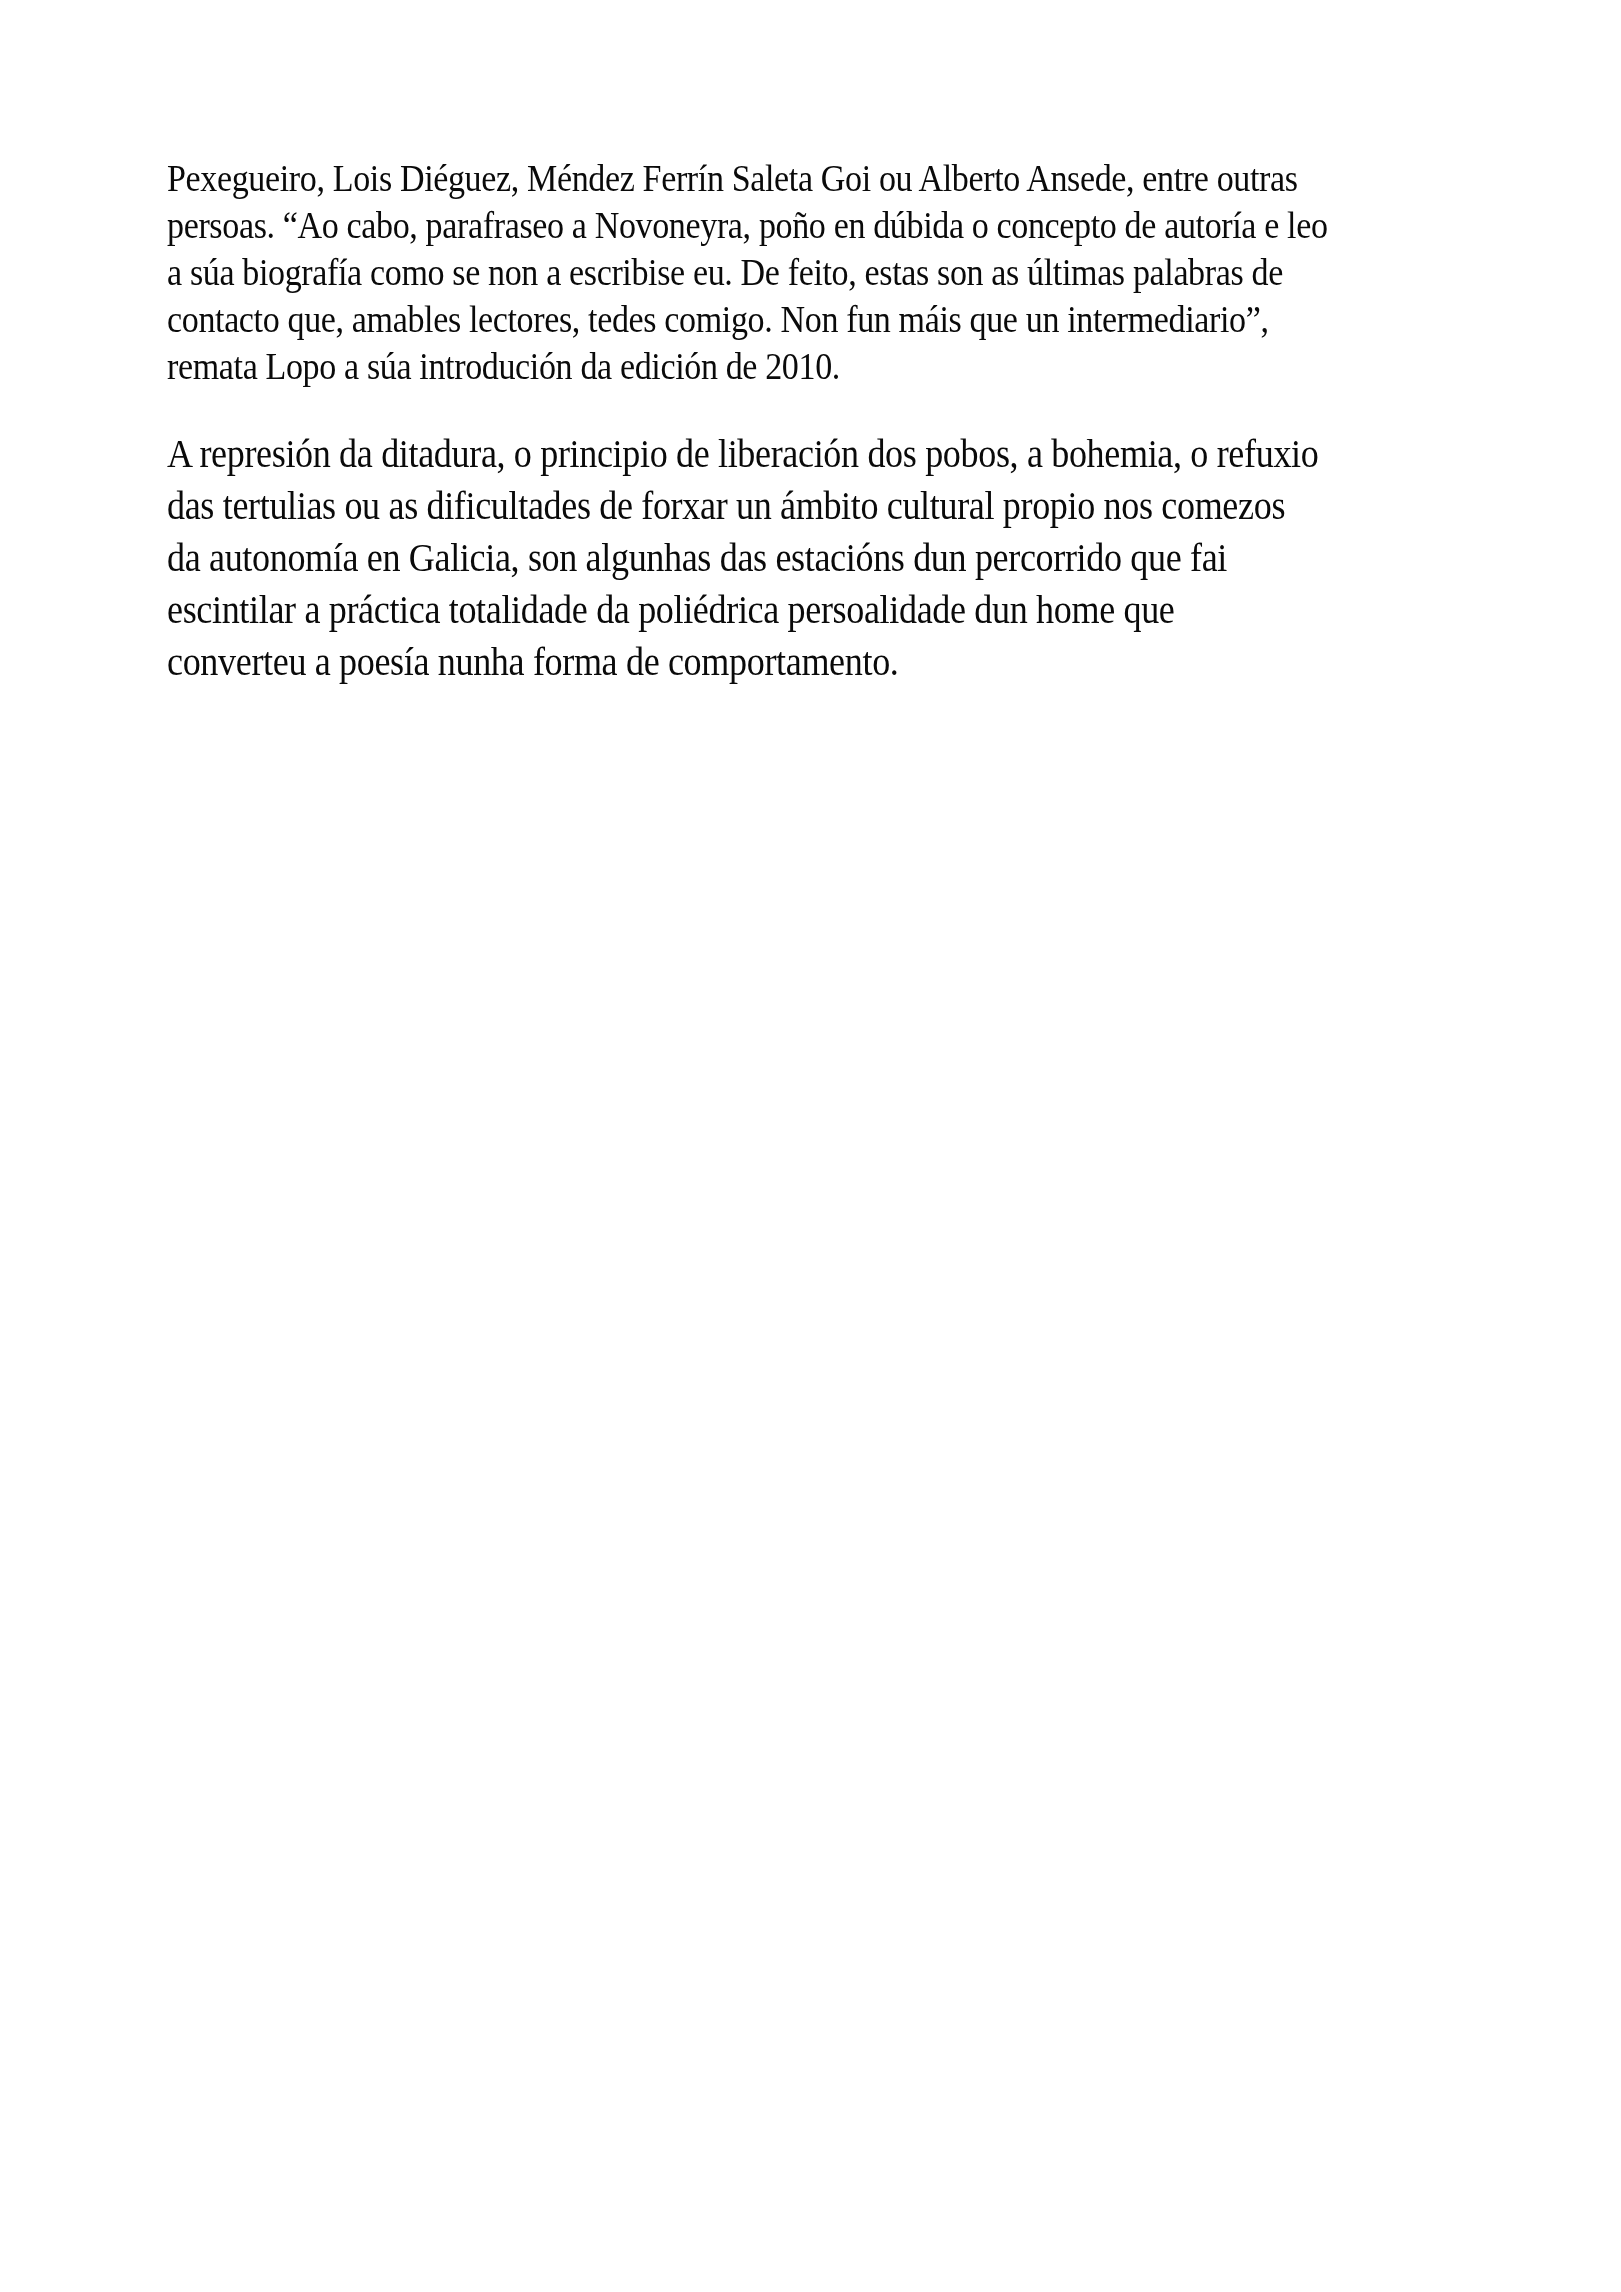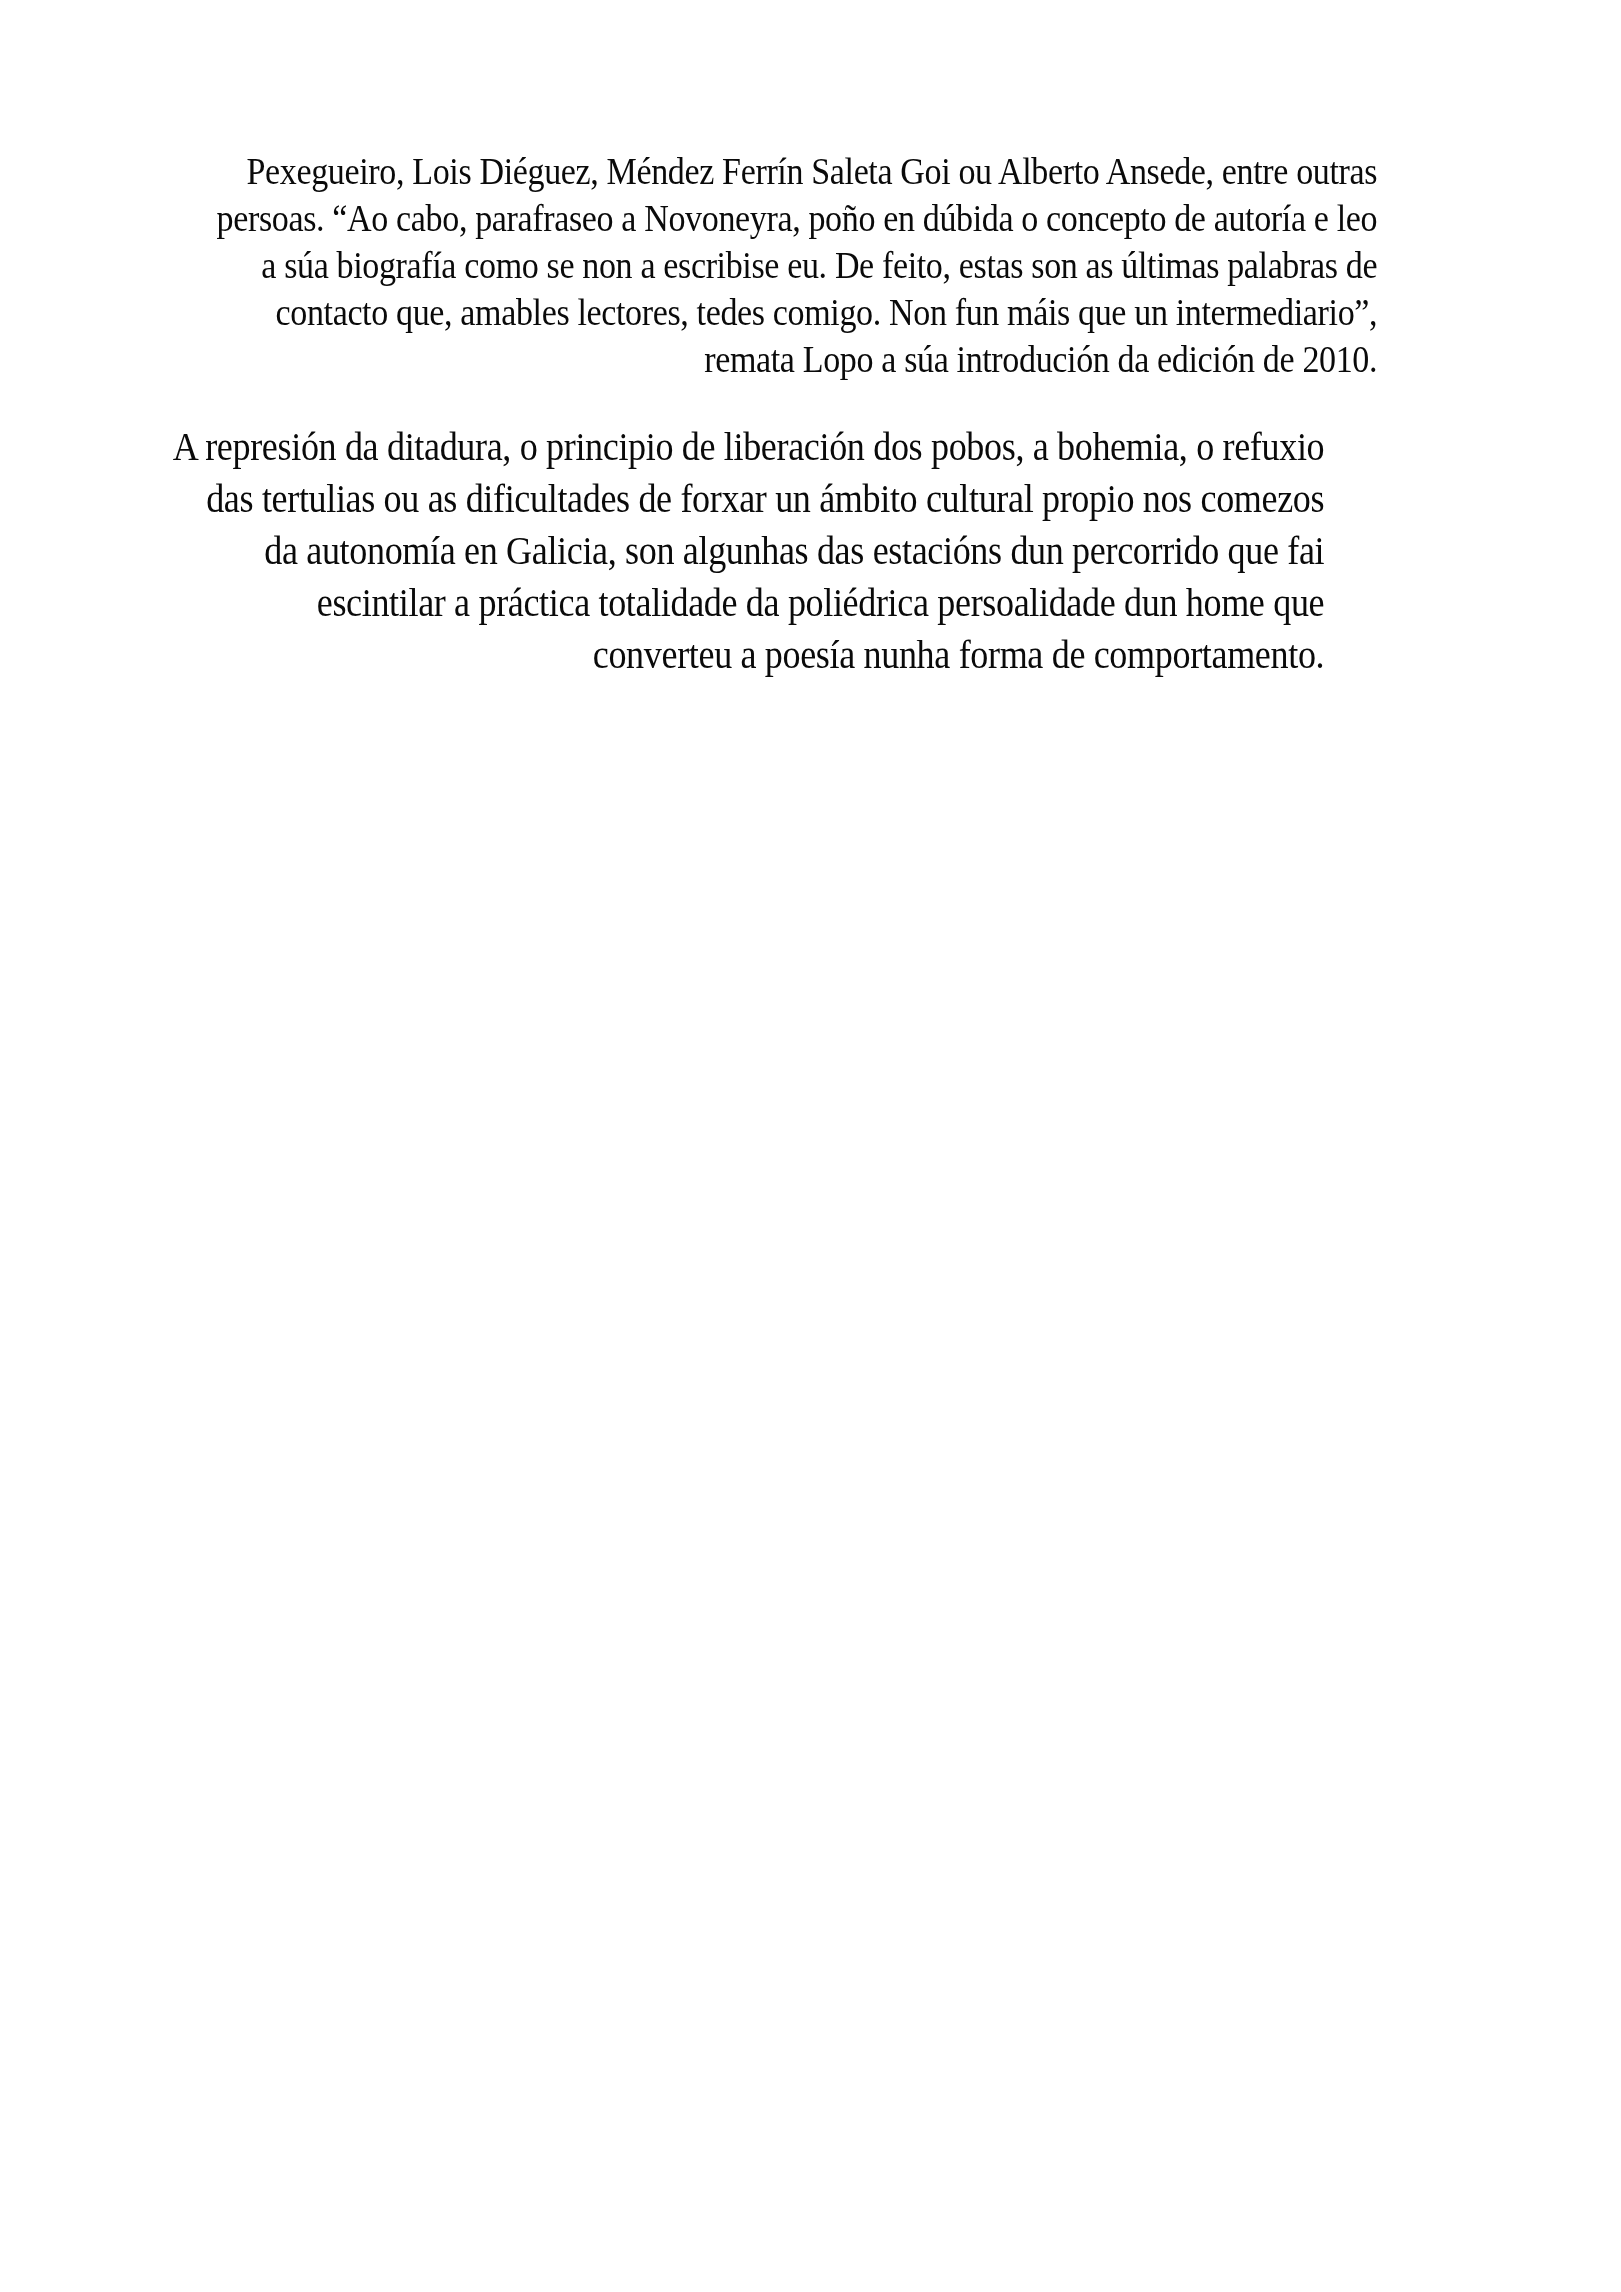"Pexegueiro, Lois Diéguez, Méndez Ferrín" .paragraph { margin: 5px -> 12px; text-align: right -> none }
